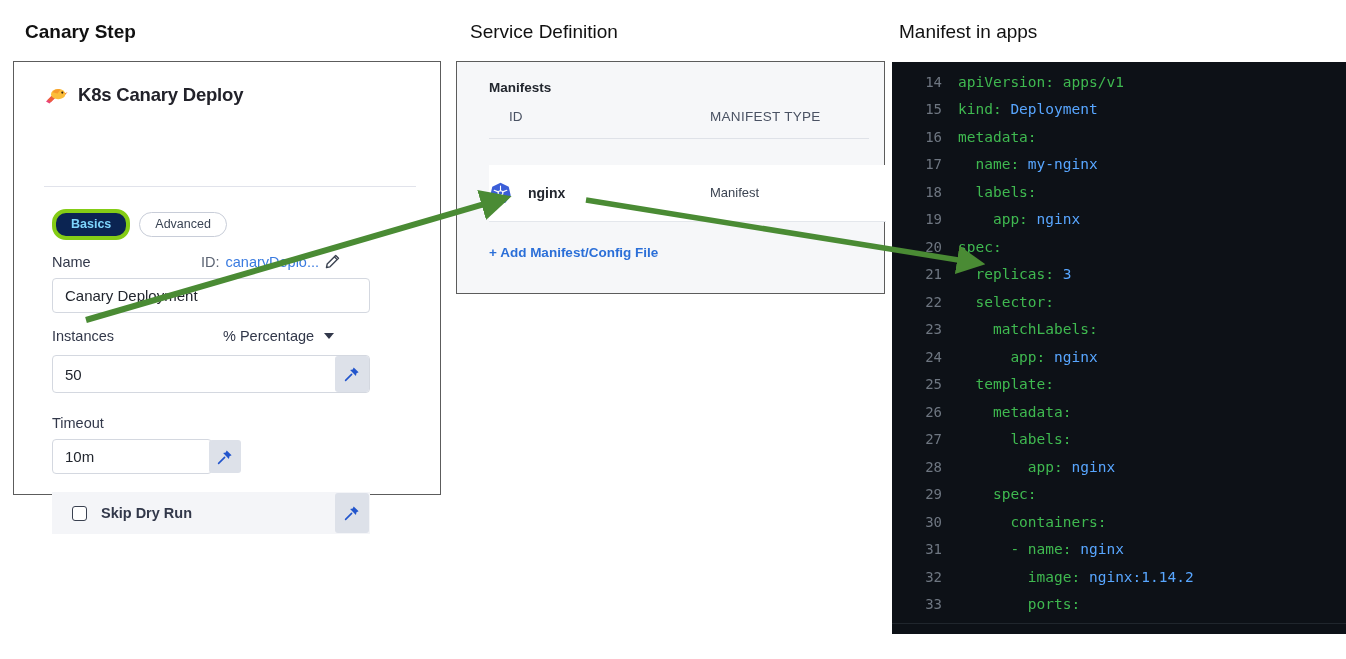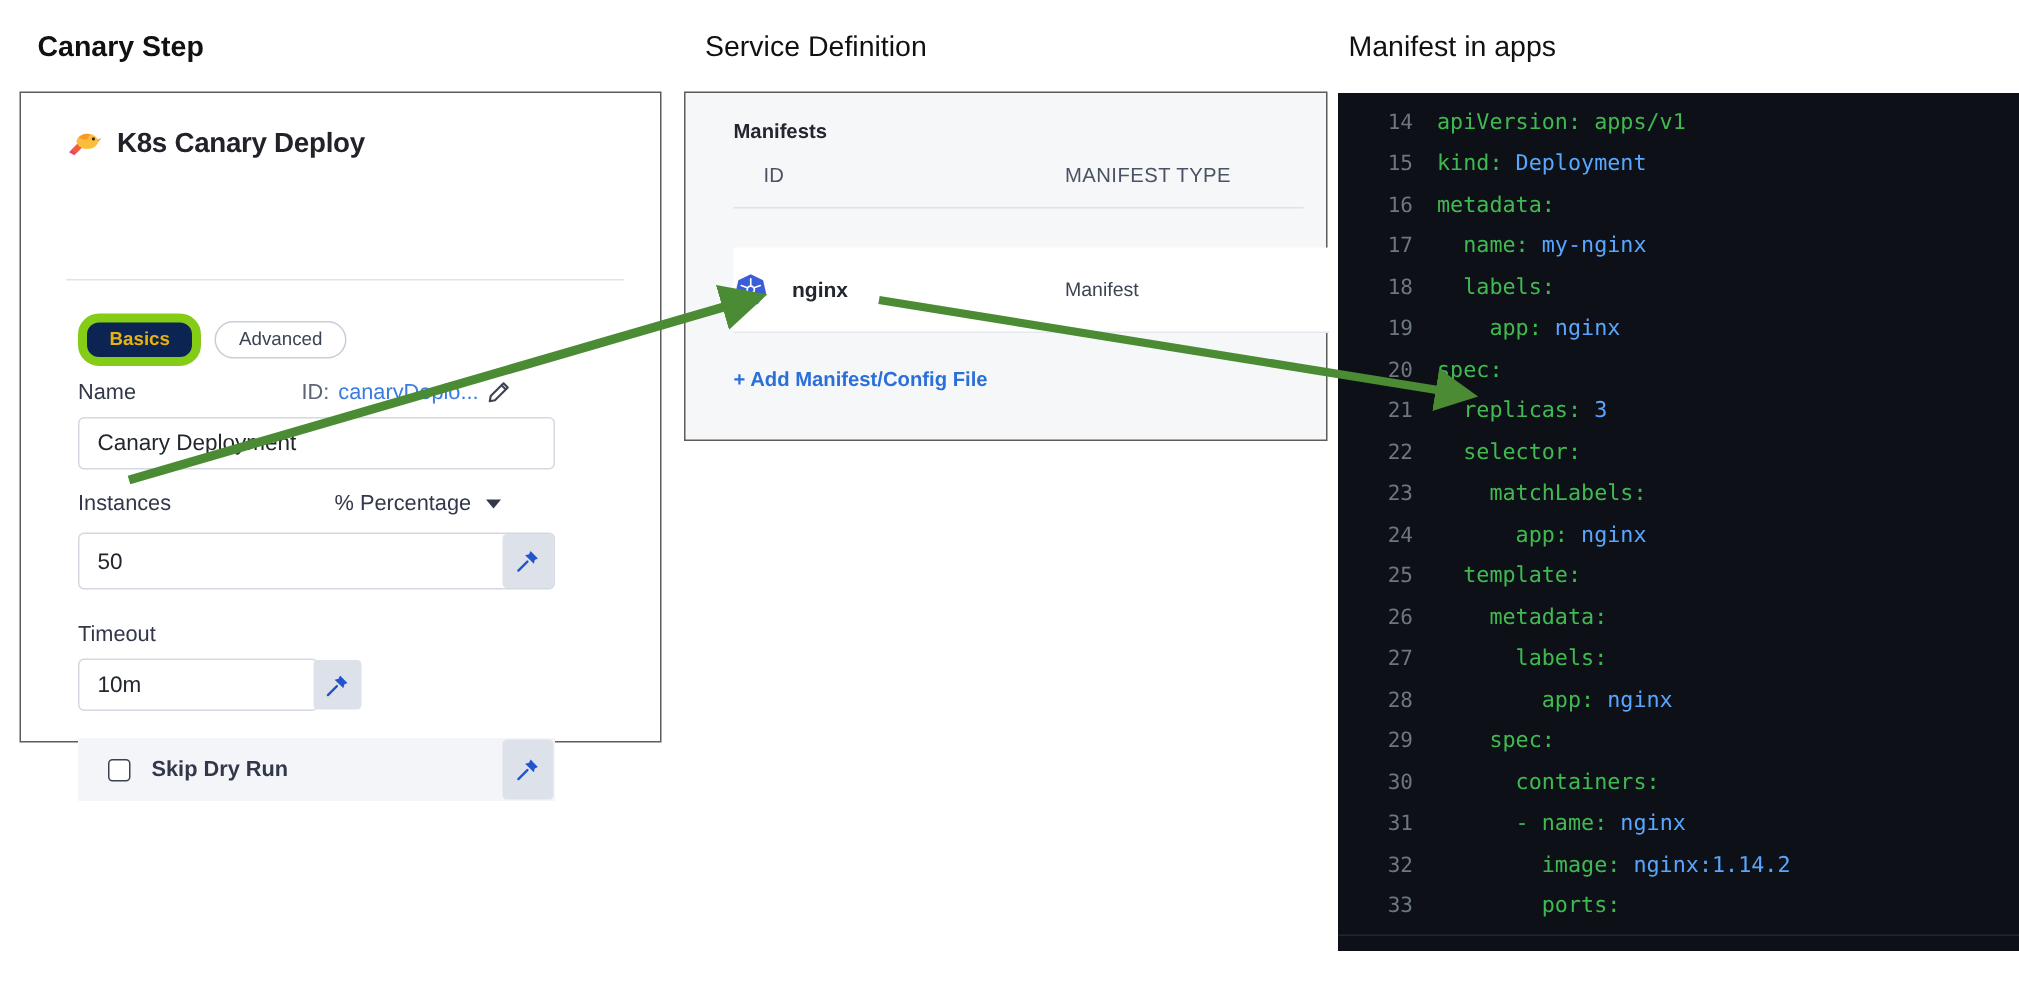"Basics" .pill.active { border: 6px solid #84cc16 -> 4px solid #84cc16; color: #eab308 -> #7dd3fc }
